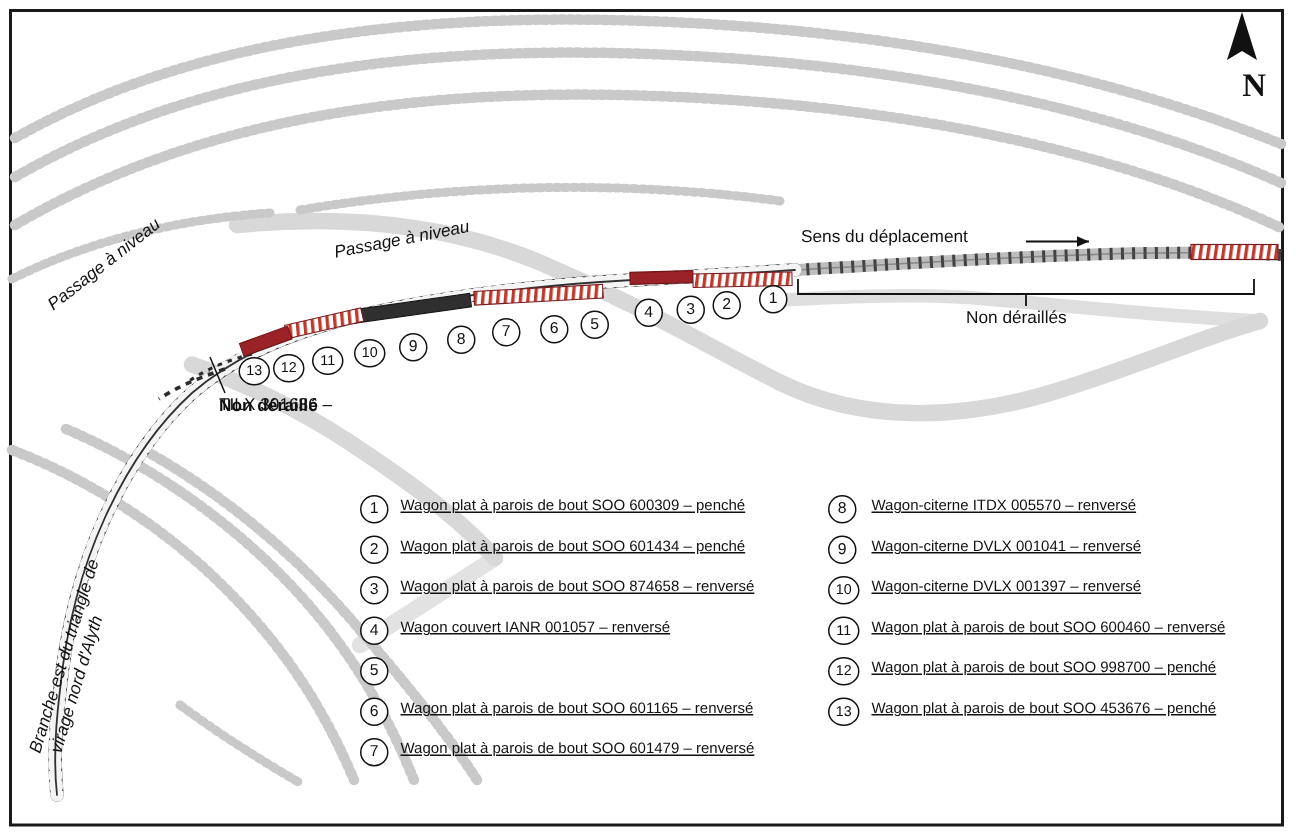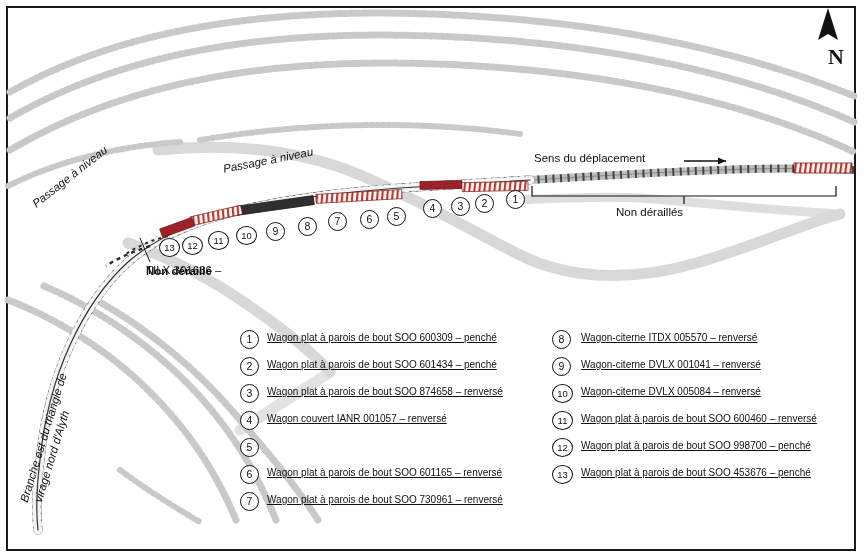"Non déraillés" div.lbl { left: 616px -> 644px }
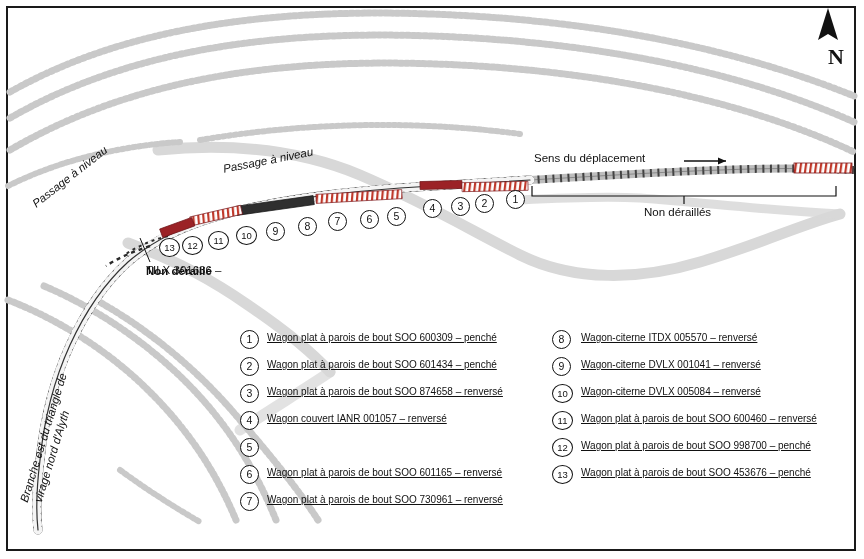"Wagon-citerne DVLX 005084 – renversé" div.leg-text { text: 005084 -> 001397 }
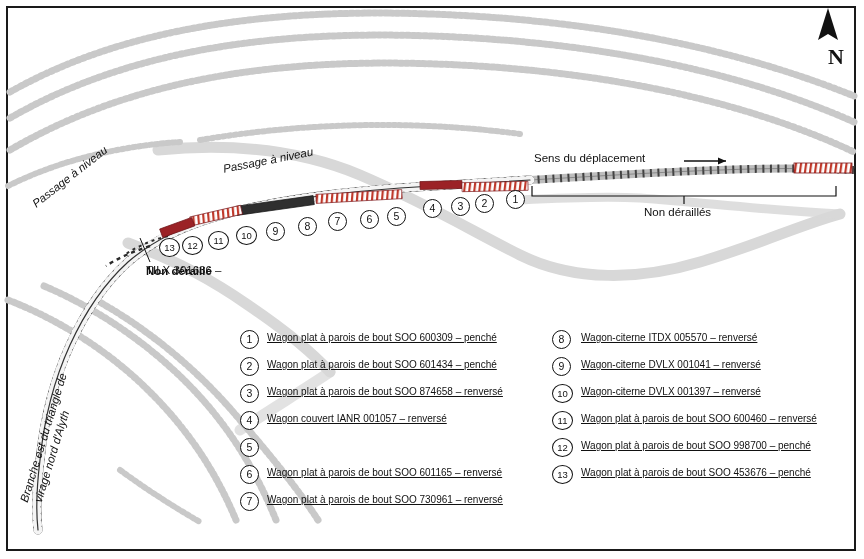"Wagon plat à parois de bout SOO 730961" div.leg-text { text: 730961 -> 601479 }
